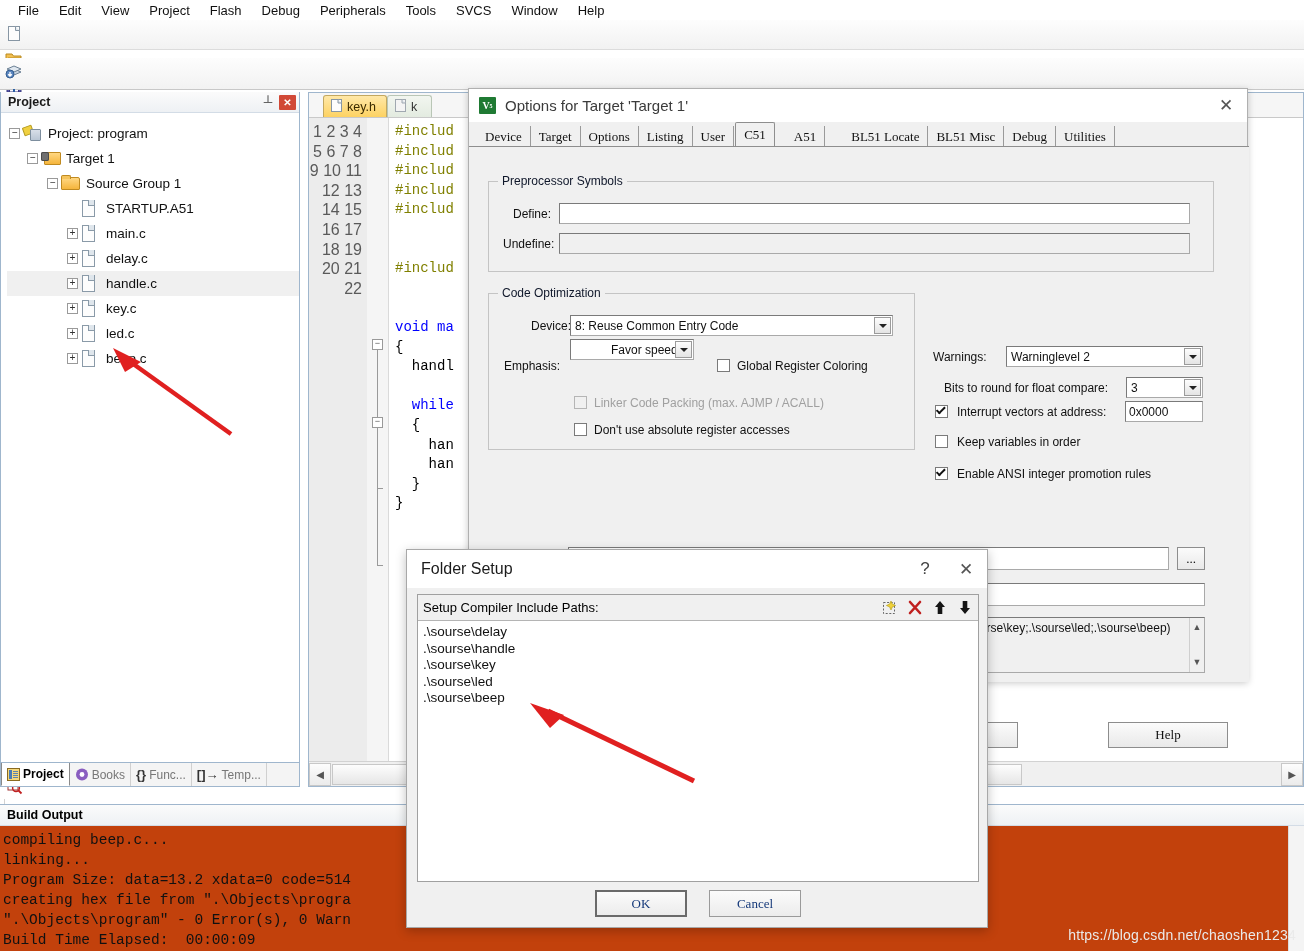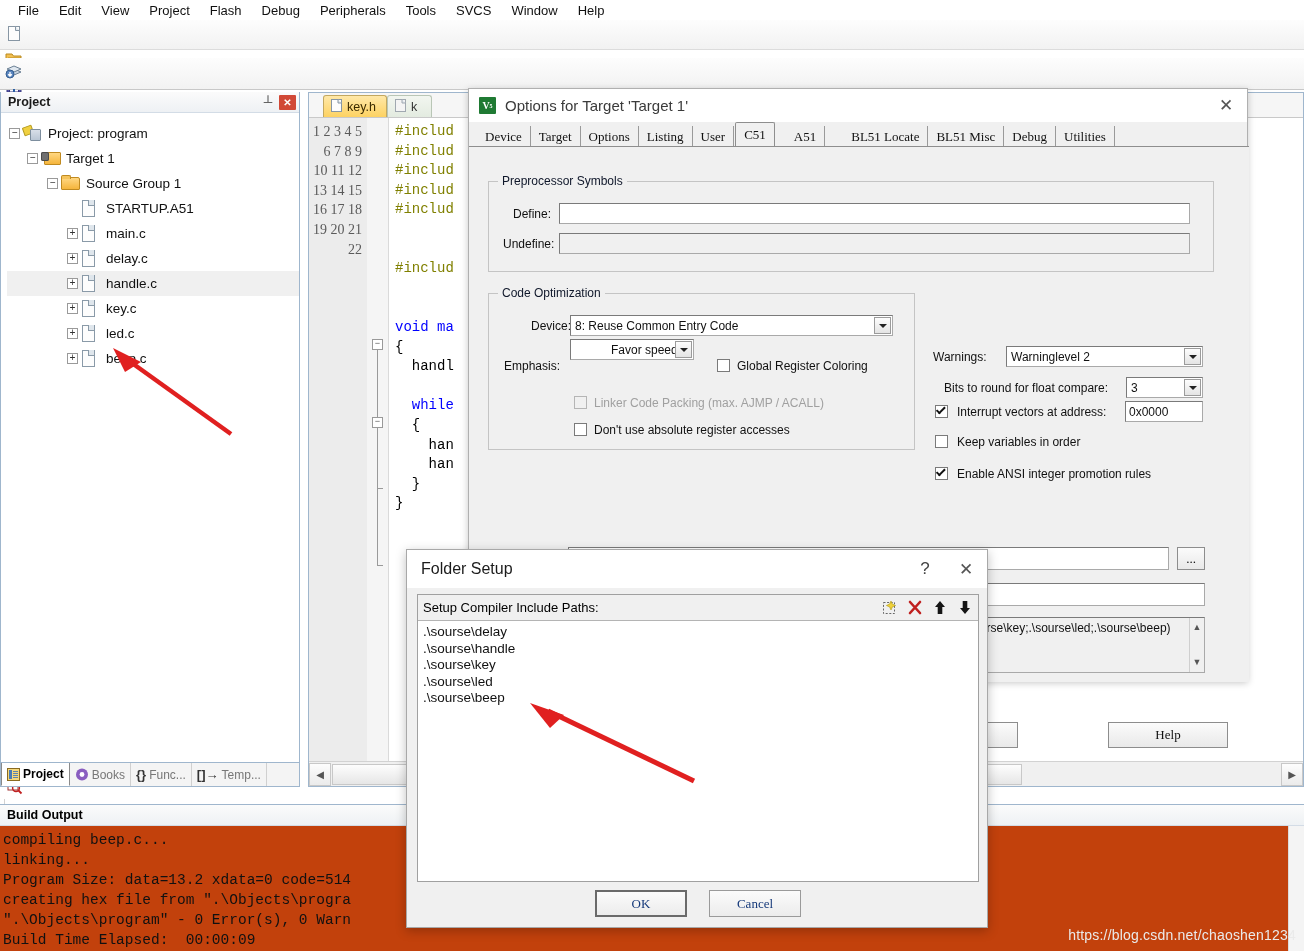"1 2 3 4 5" .gutter { font-family: Liberation Serif, serif -> Liberation Sans, sans-serif; font-size: 14px -> 16px }
